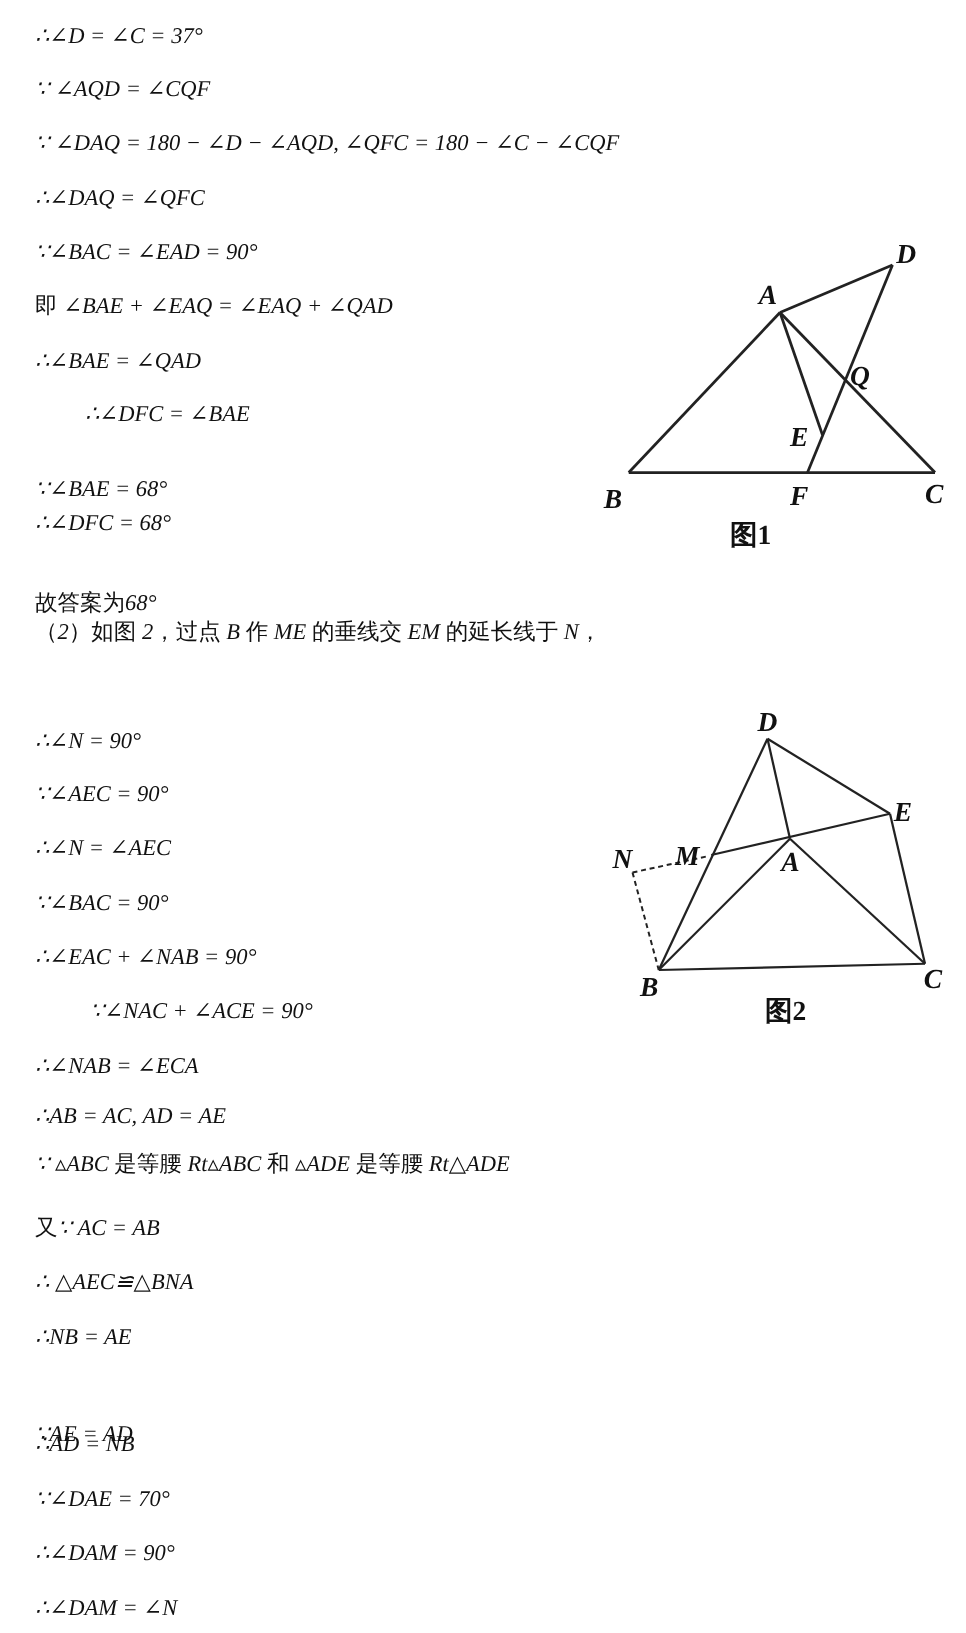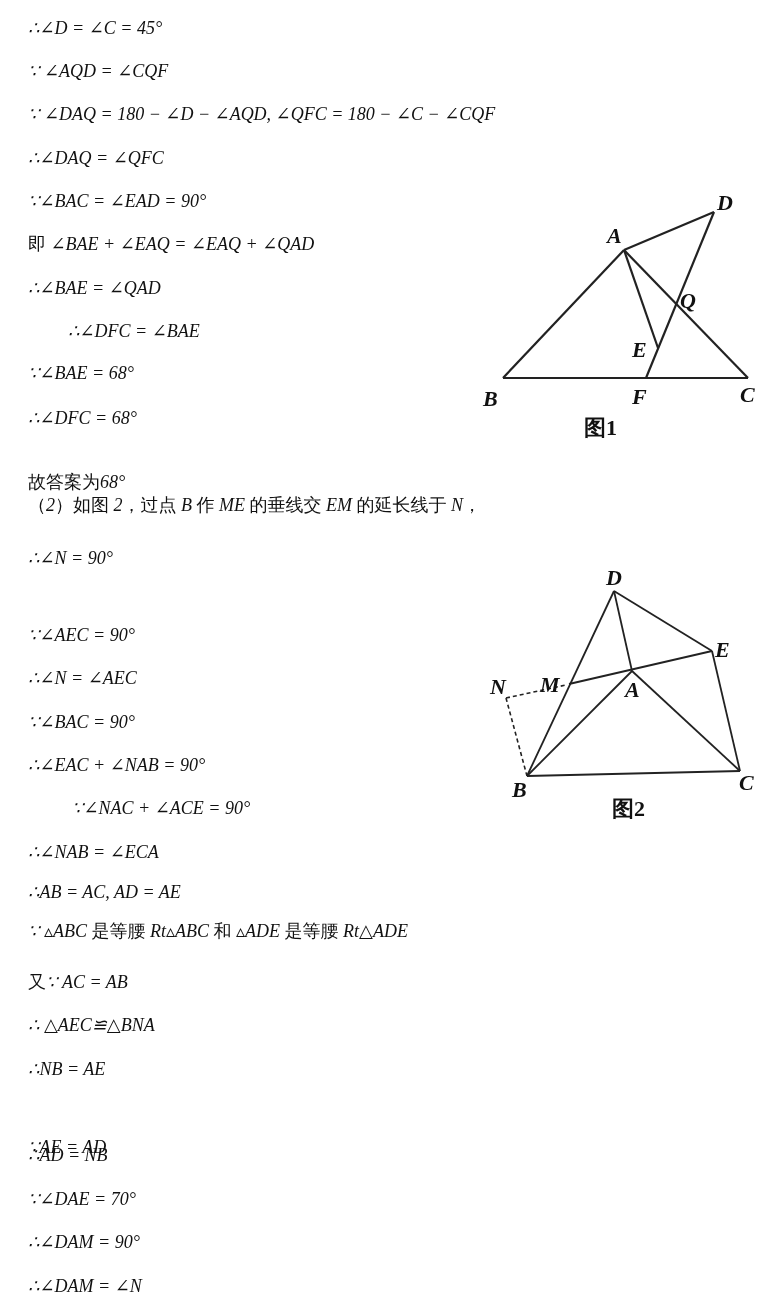"∴∠D = ∠C = 45°" span { text: 45 -> 37 }
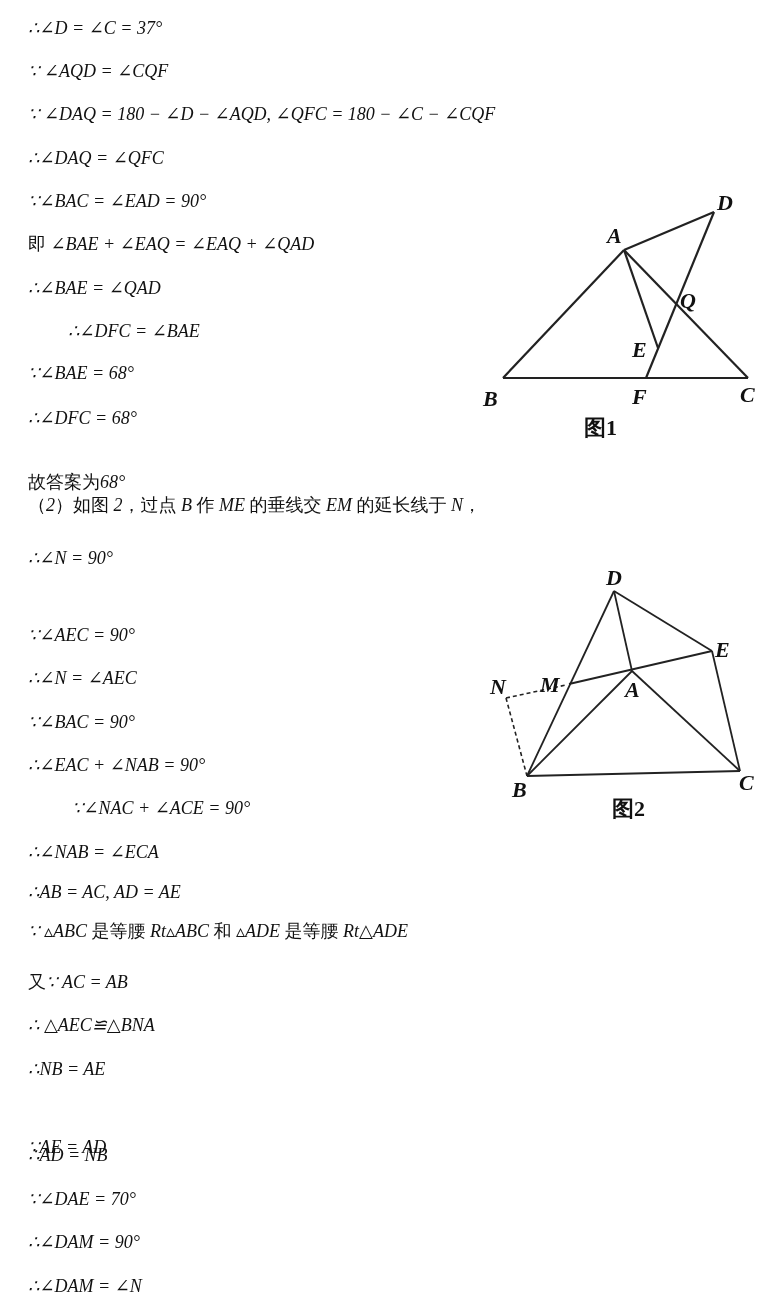"∵∠BAE = 68°" div.line { top: 362px -> 380px }
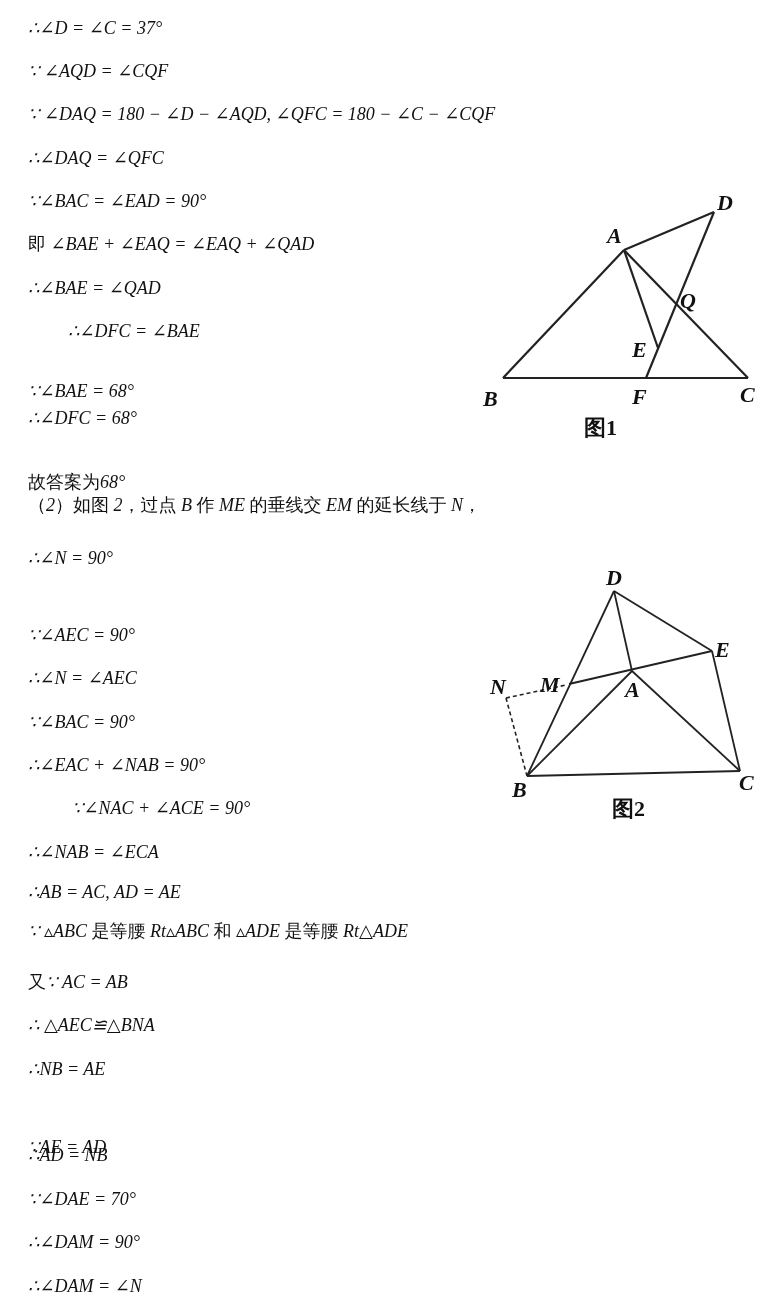"∴∠N = 90°" div.line { top: 547px -> 581px }
